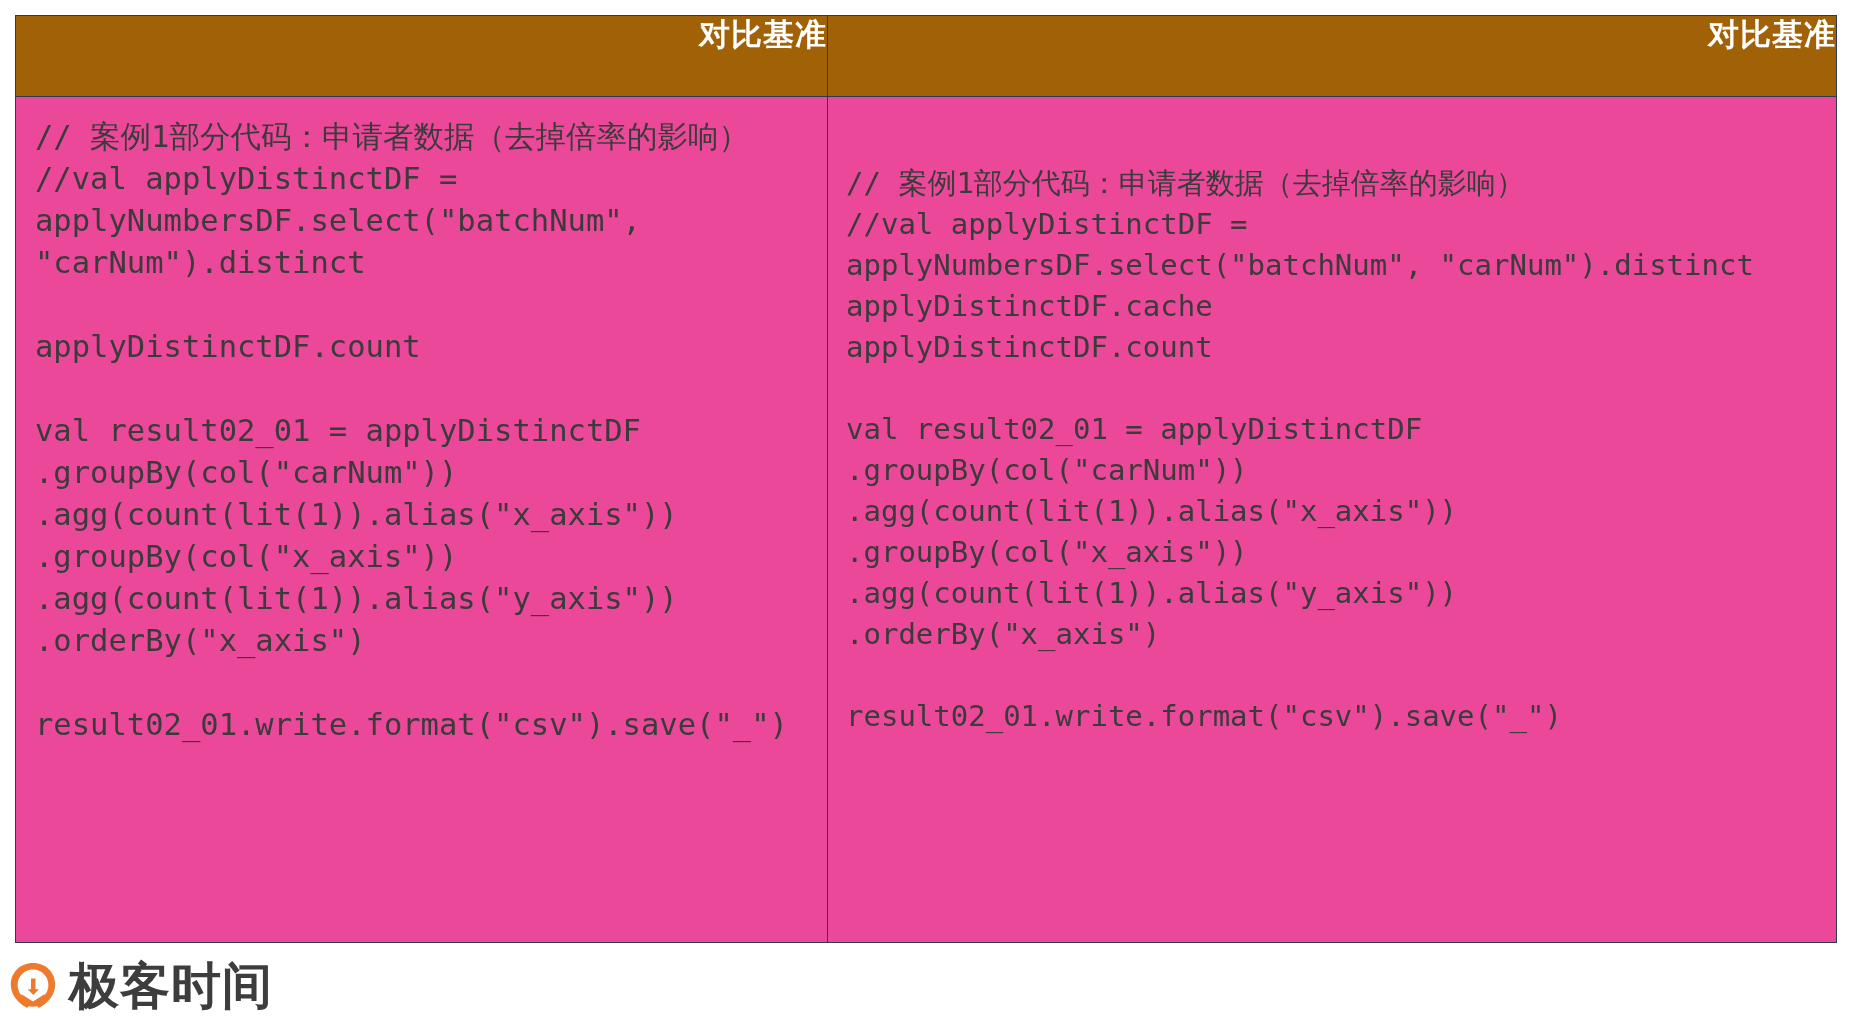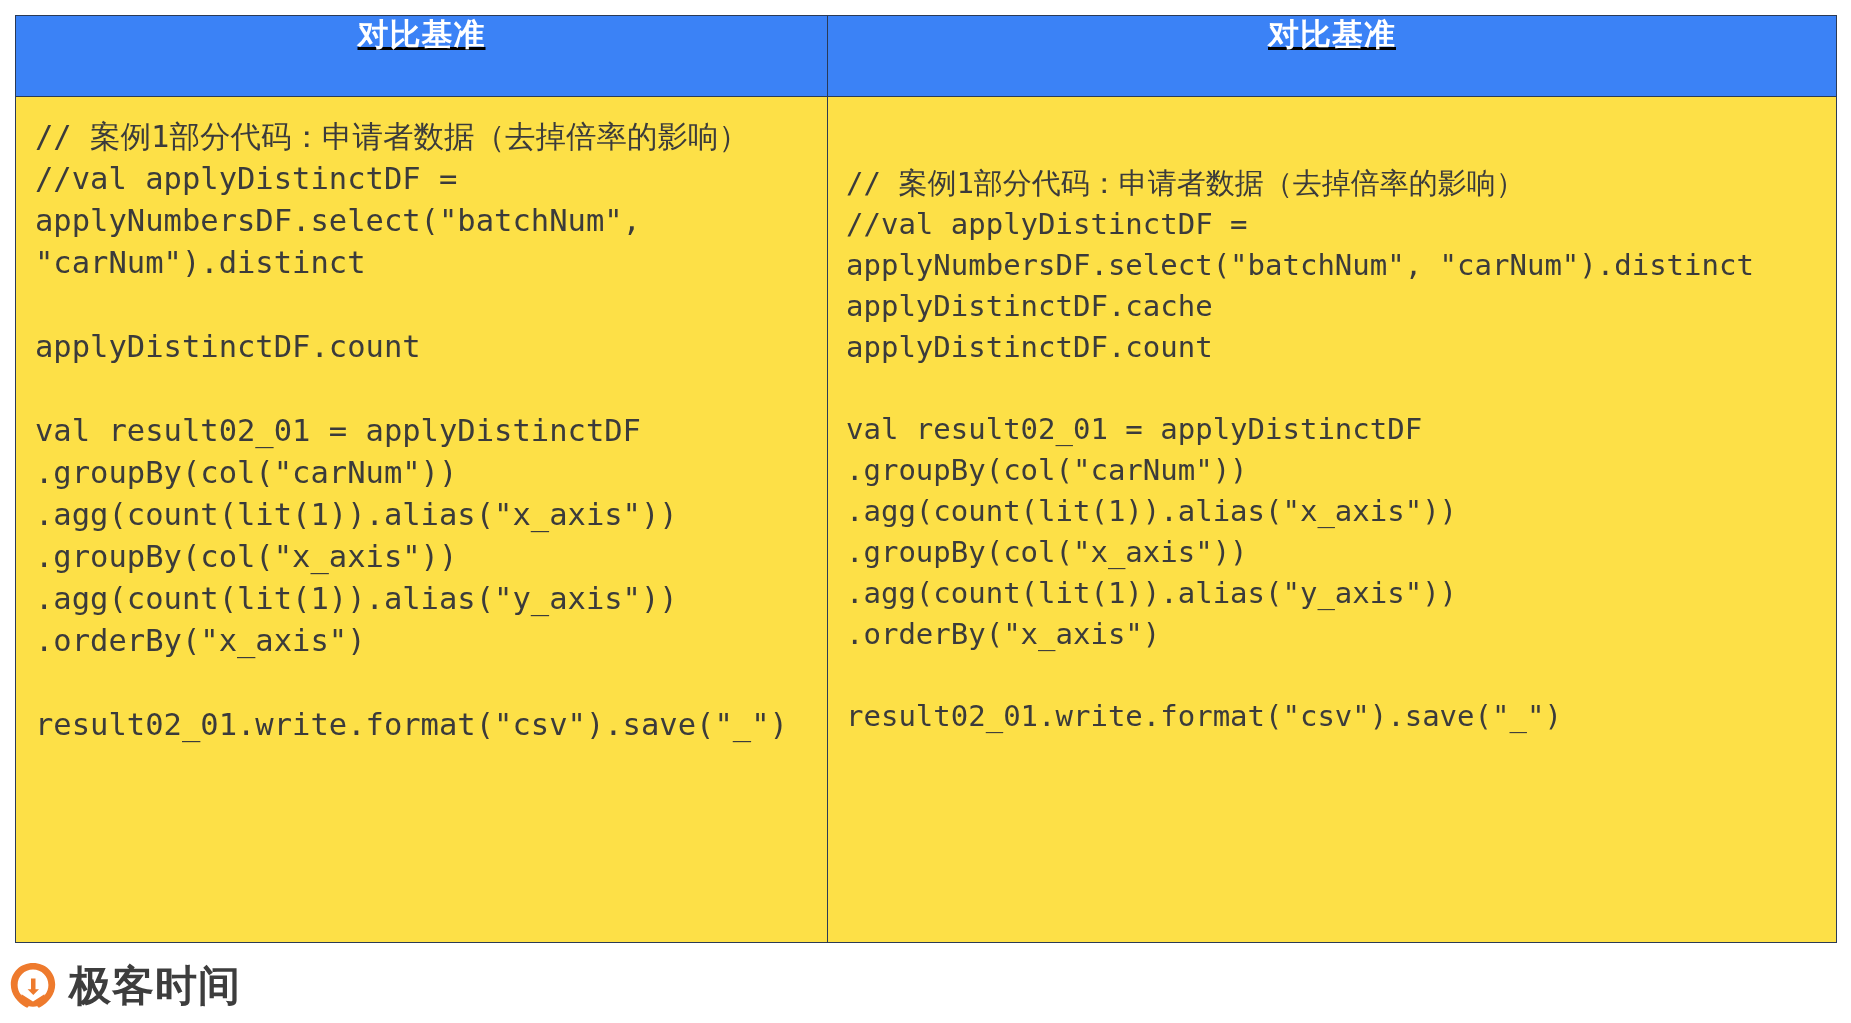"对比基准" .head-cell { background: #3b82f6 -> #a16207; text-align: center -> right; text-decoration: underline -> none }
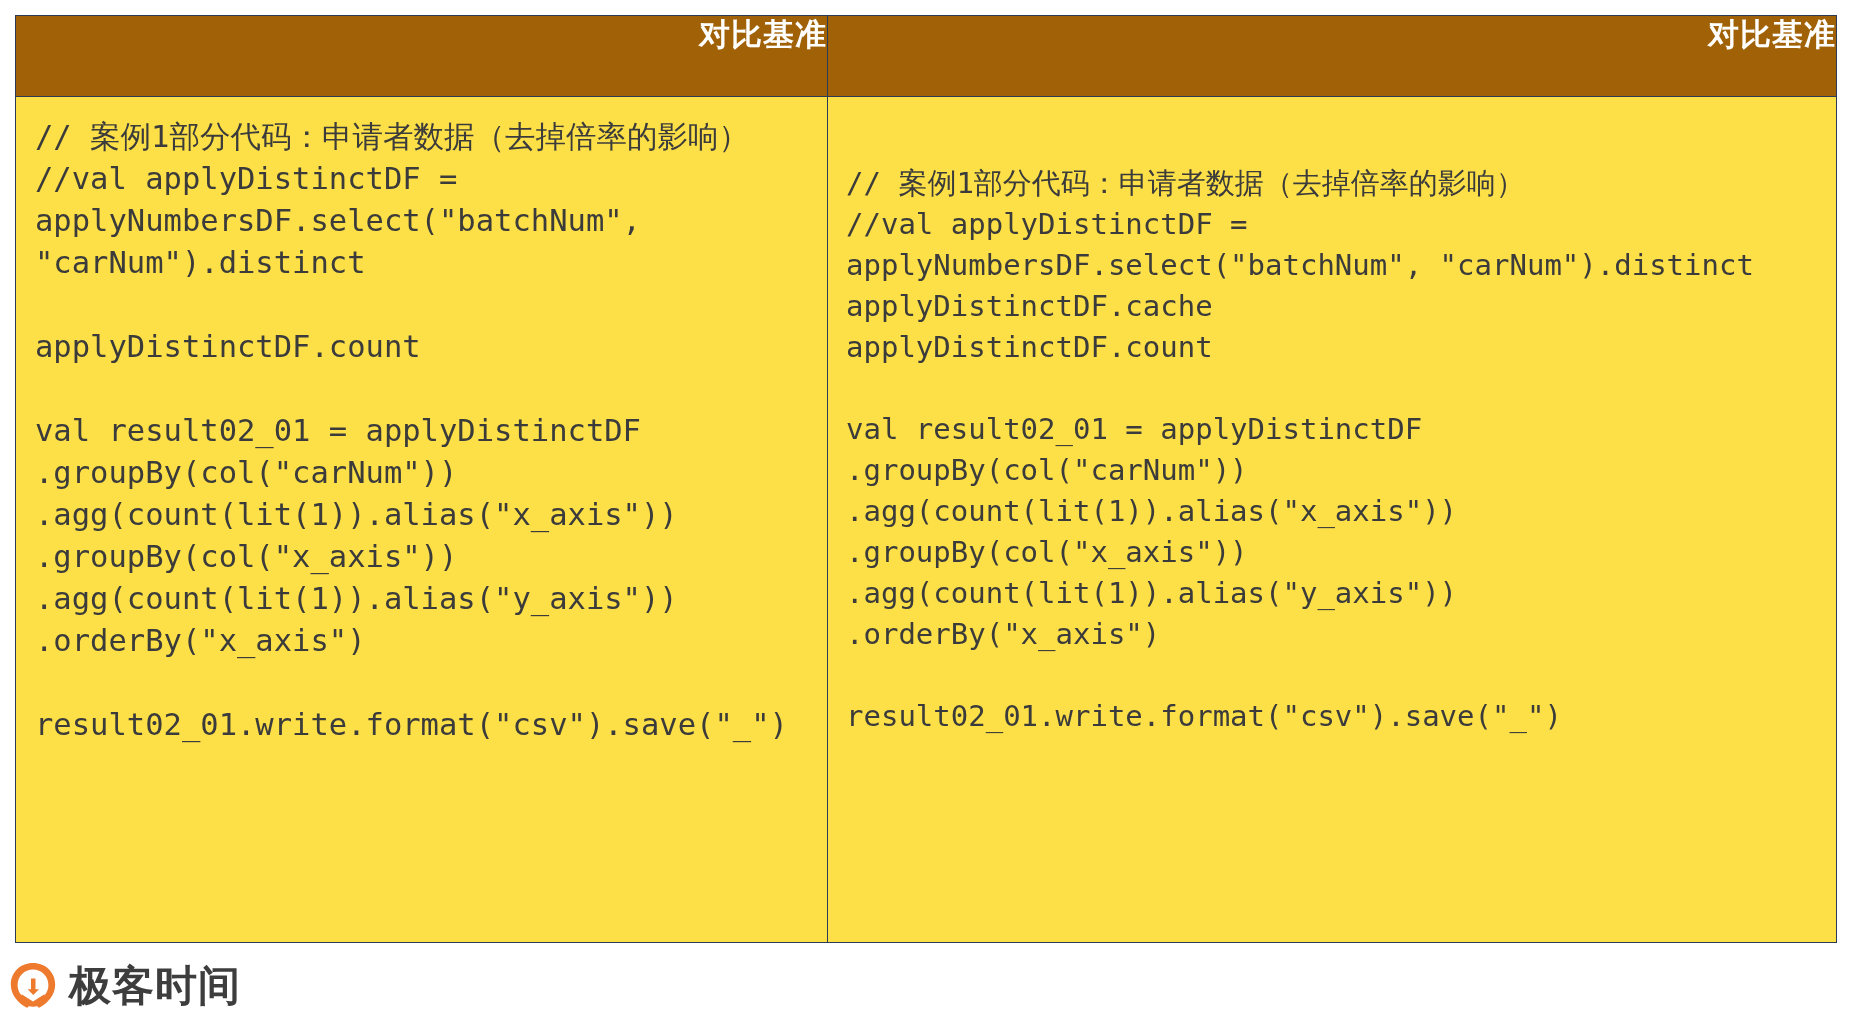"// 案例1部分代码：申请者数据（去掉倍率的影响）" .body-cell { background: #fde047 -> #ec4899 }
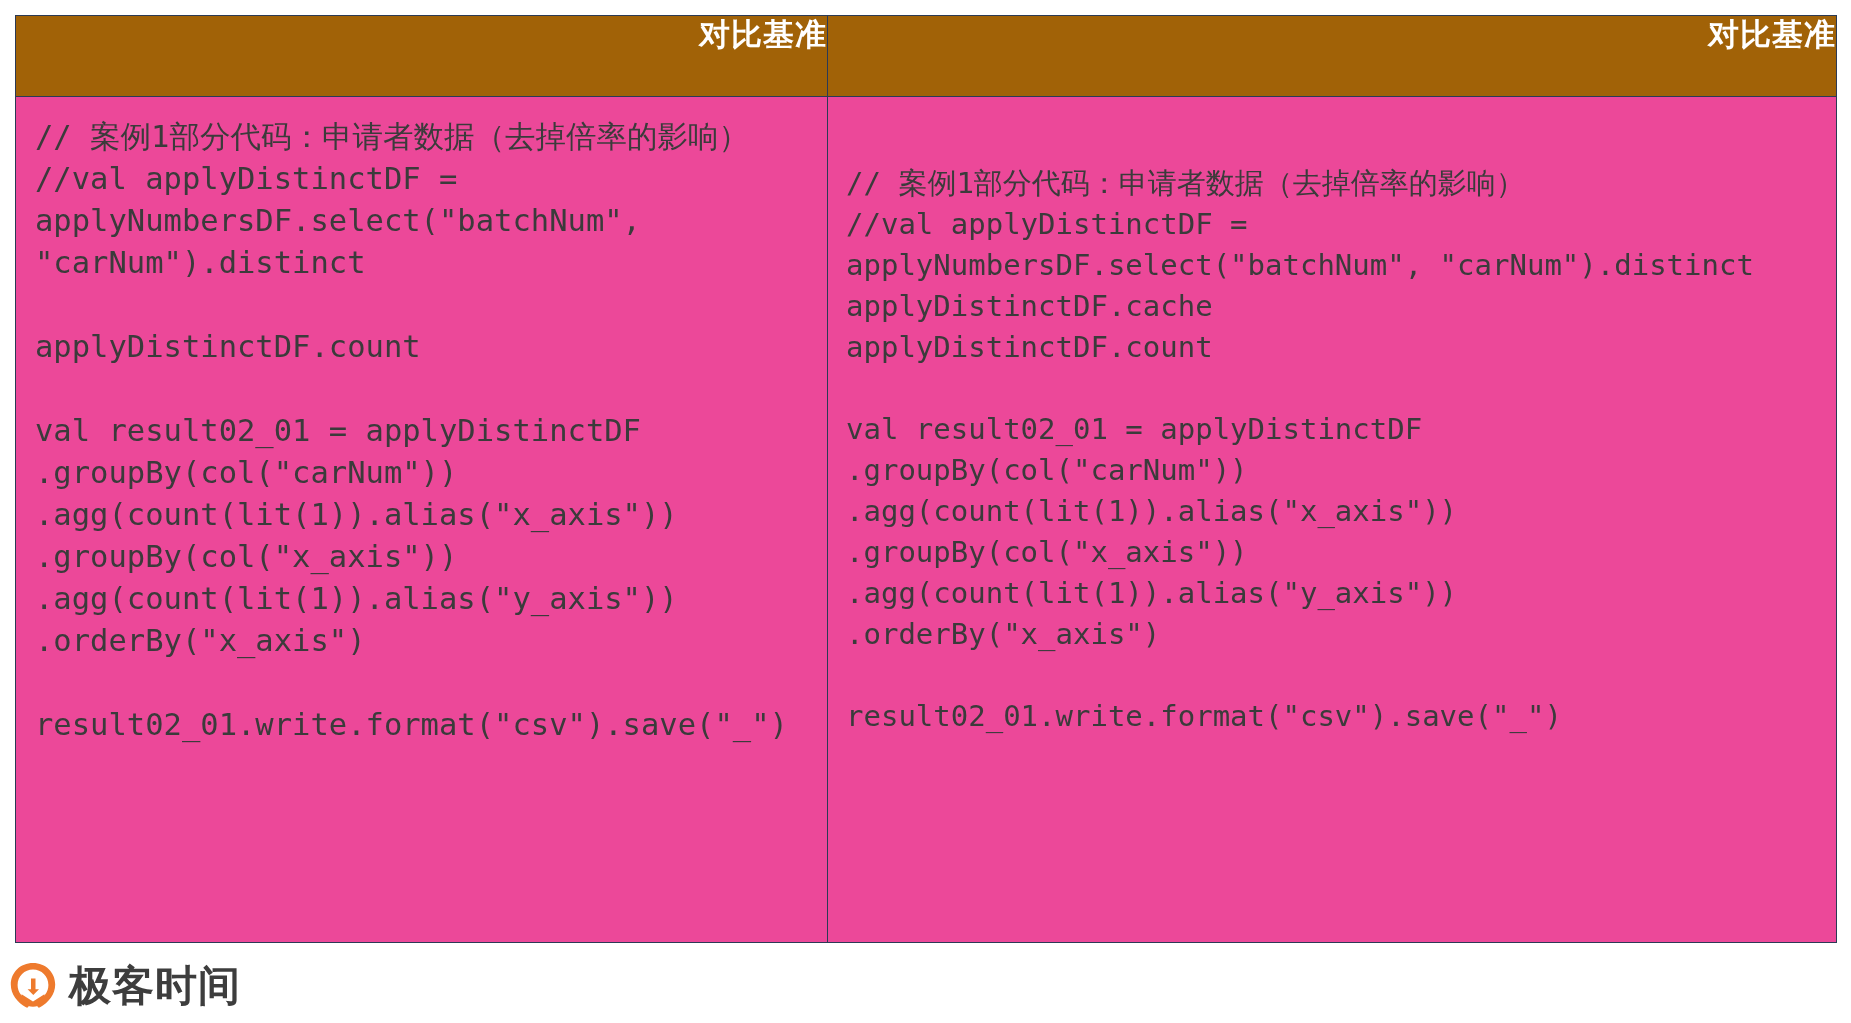"极客时间" .brand-name { font-size: 42px -> 50px }
